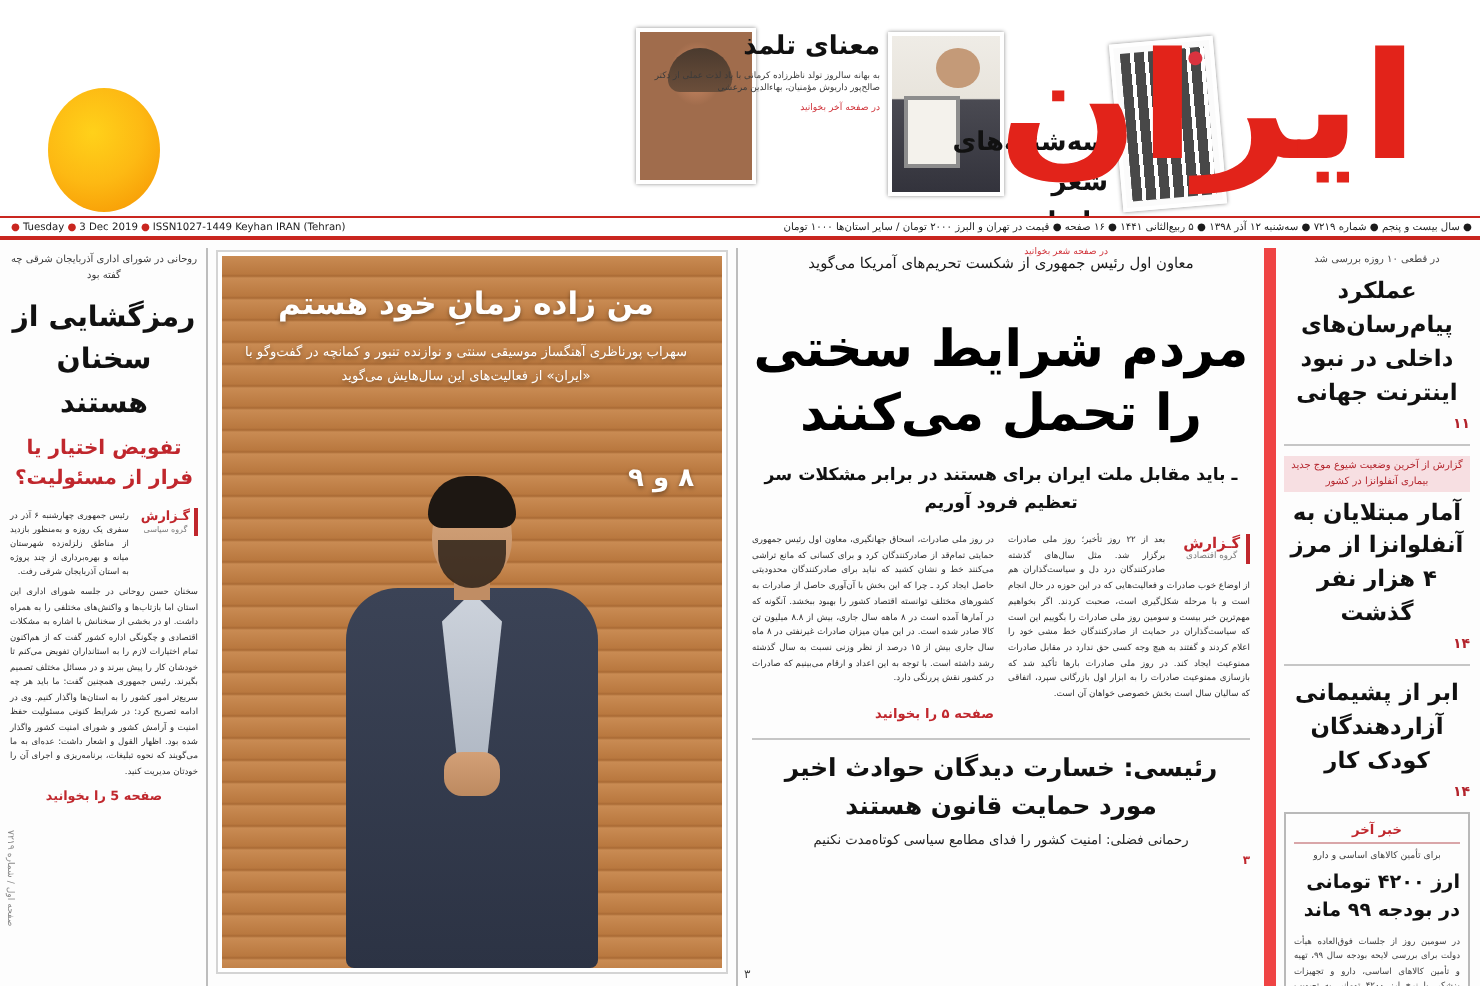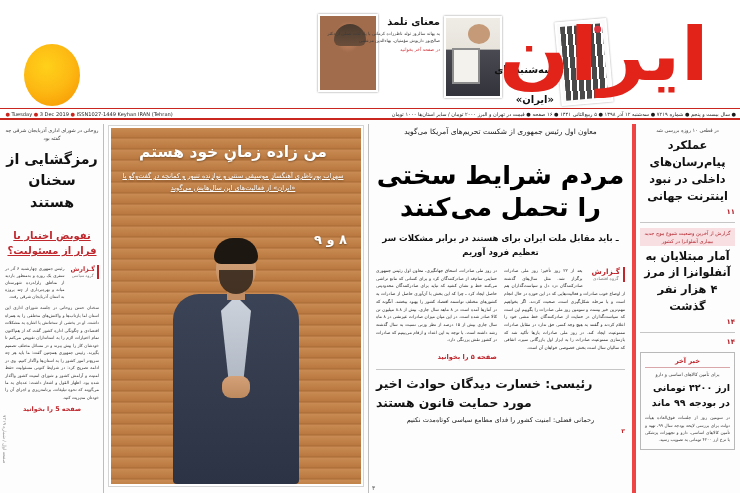"معنای تلمذ" .teaser-title { font-size: 10px -> 13px }
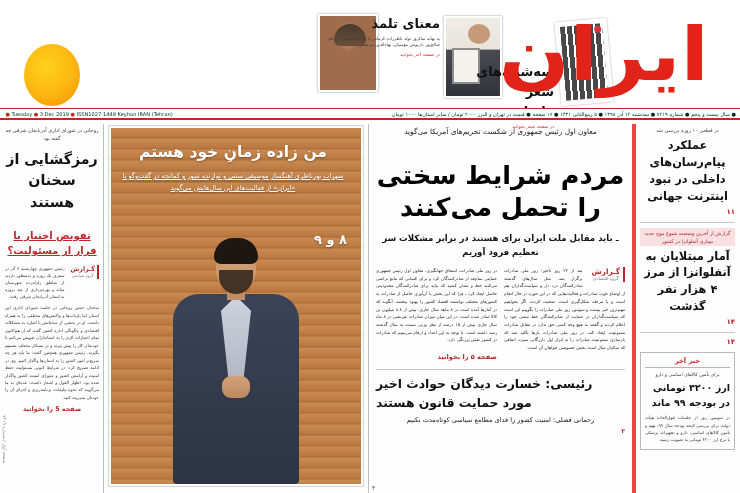"عملکرد پیام‌رسان‌های داخلی در نبود" .rail { border-left: 4px solid #ef4444 -> 6px solid #ef4444 }
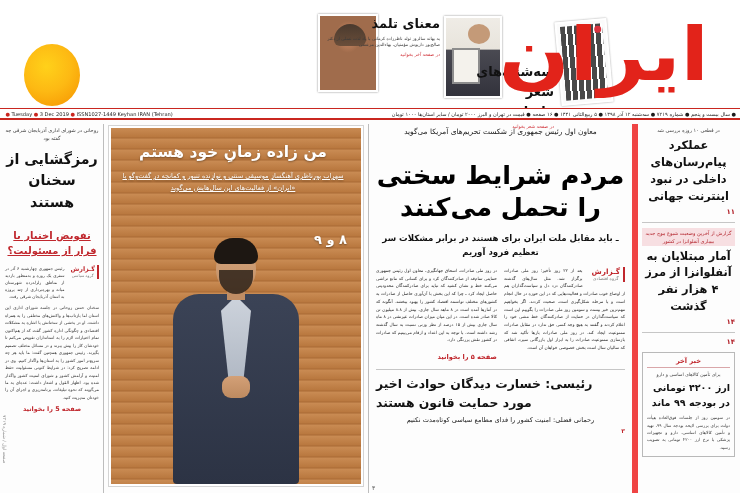"سهراب پورناظری آهنگساز موسیقی سنتی" .feature-sub { text-decoration: underline -> none }
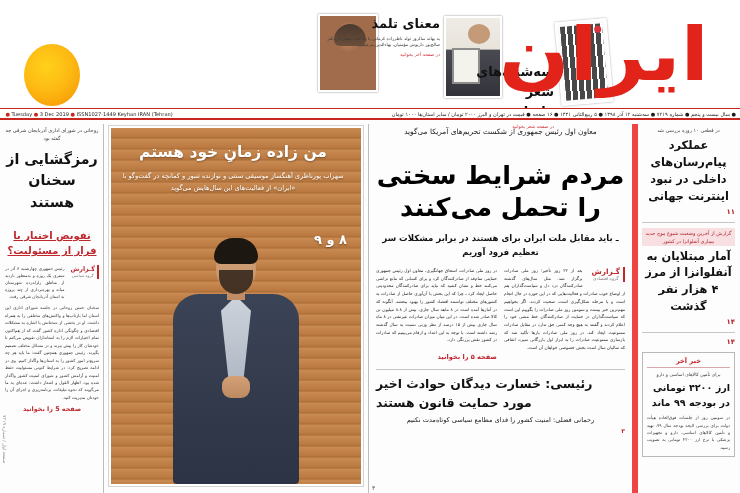"تفویض اختیار یا فرار از" .lc-subtitle { margin-top: 15px -> 4px; text-decoration: underline -> none }
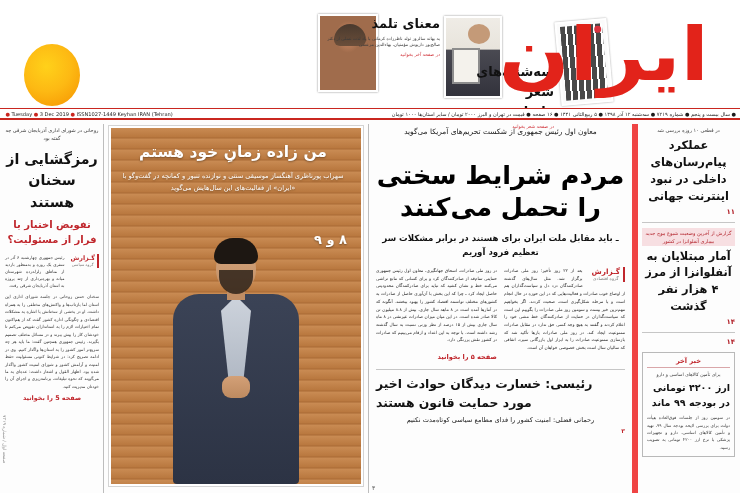"ابر از پشیمانی آزاردهندگان کودک" div.rail-title { html: none -> <div>ابر از پشیمانی آزاردهندگان کودک کار</div> }
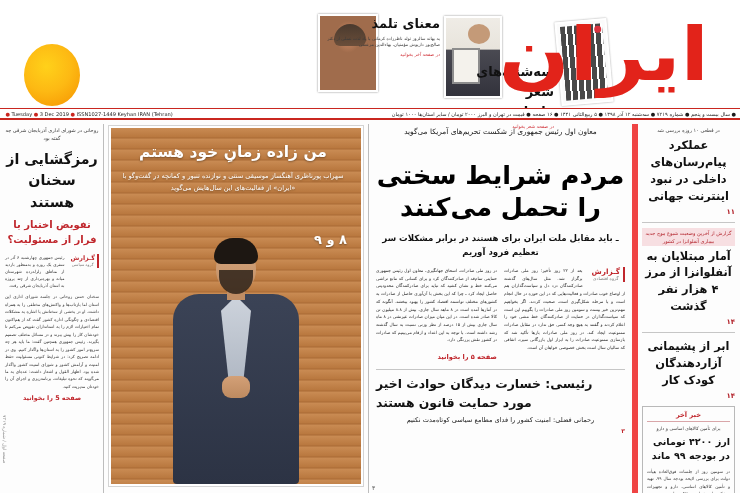"رئیسی: خسارت دیدگان حوادث اخیر" .lead-foot-title { text-align: left -> center }
